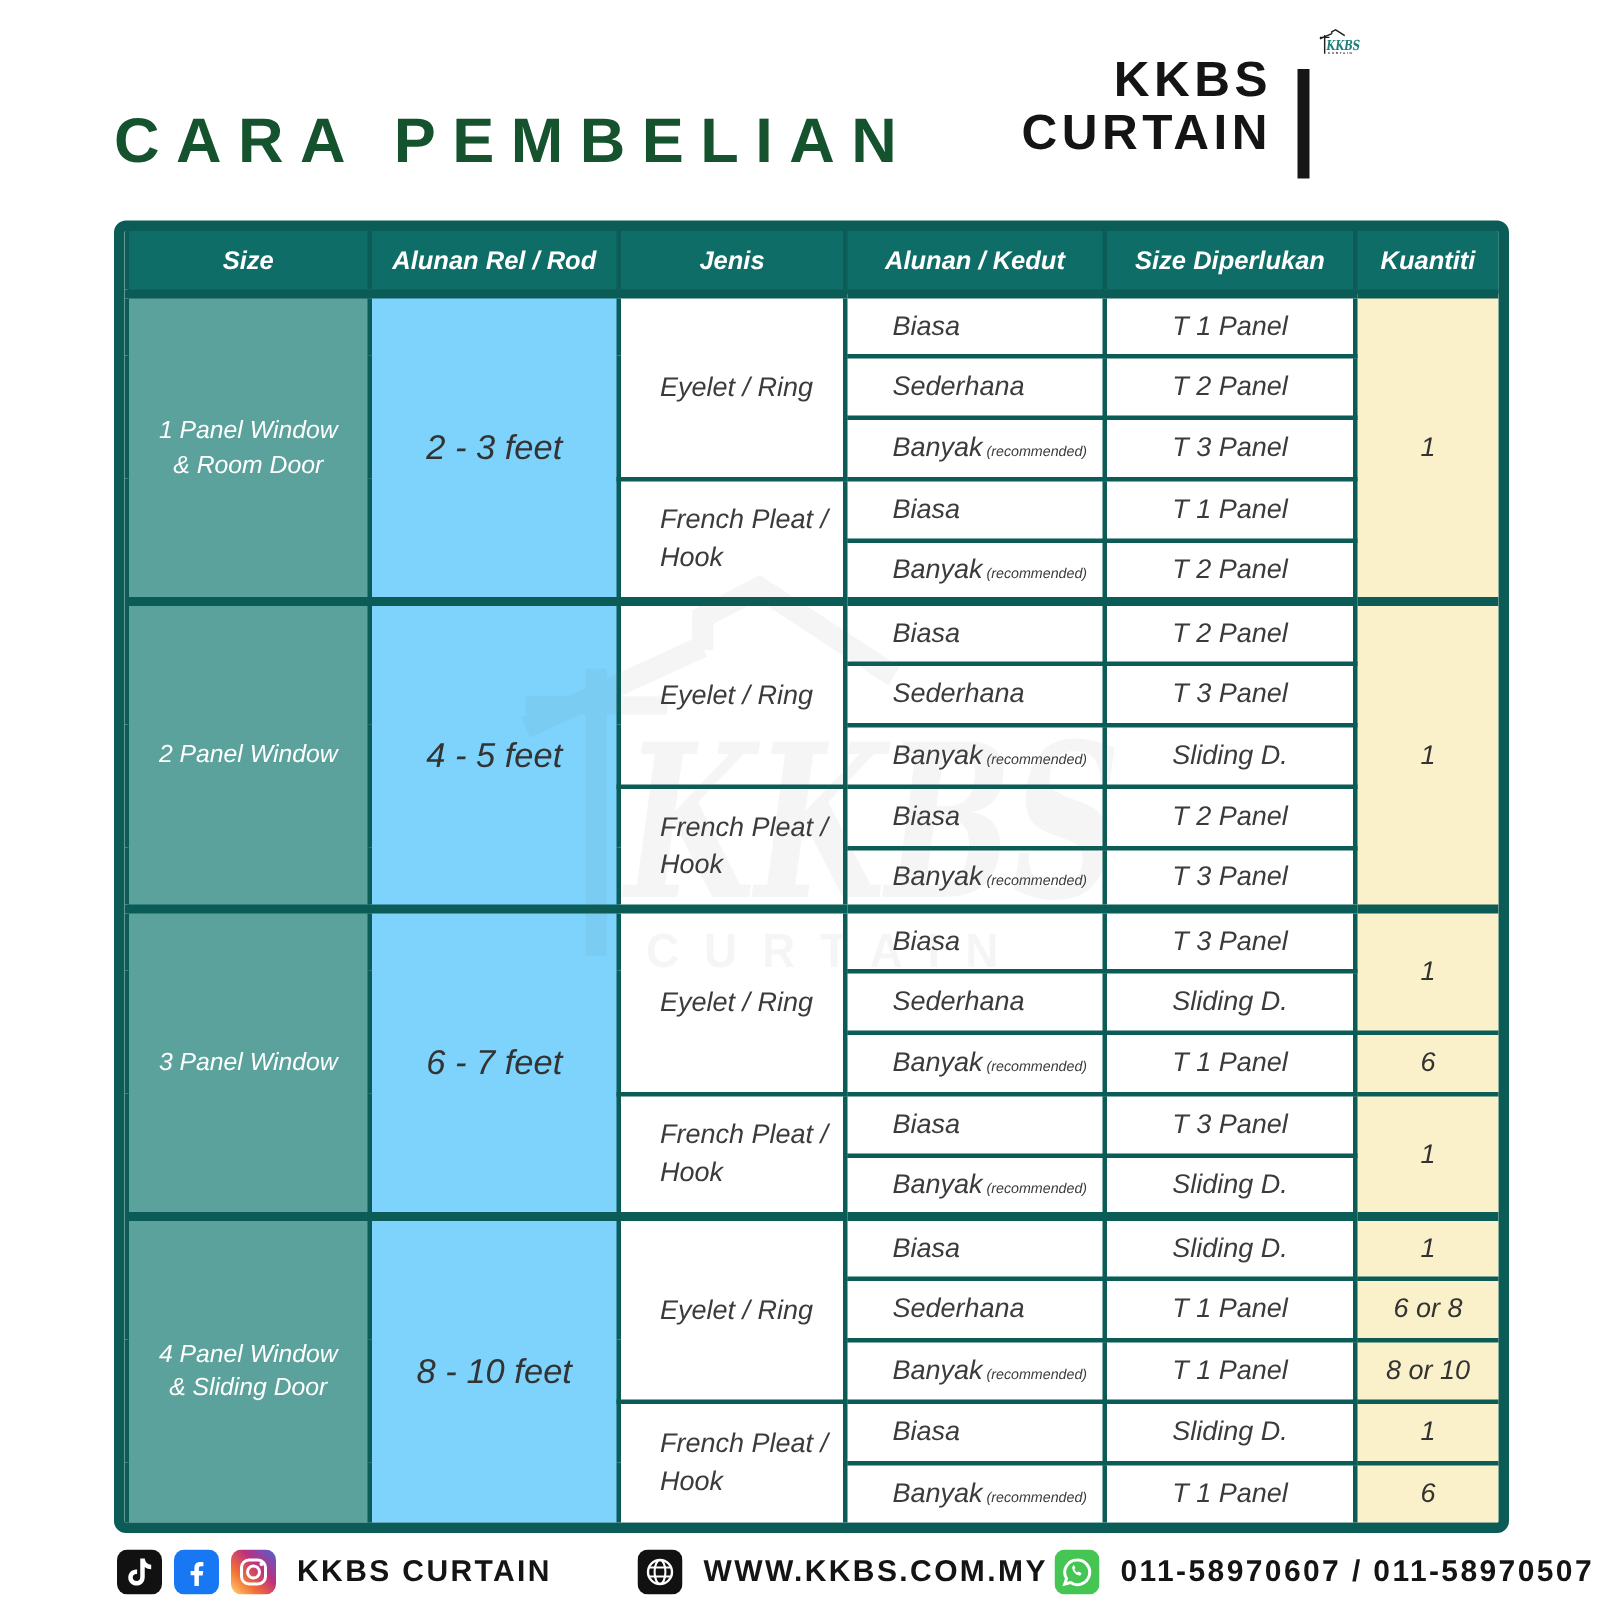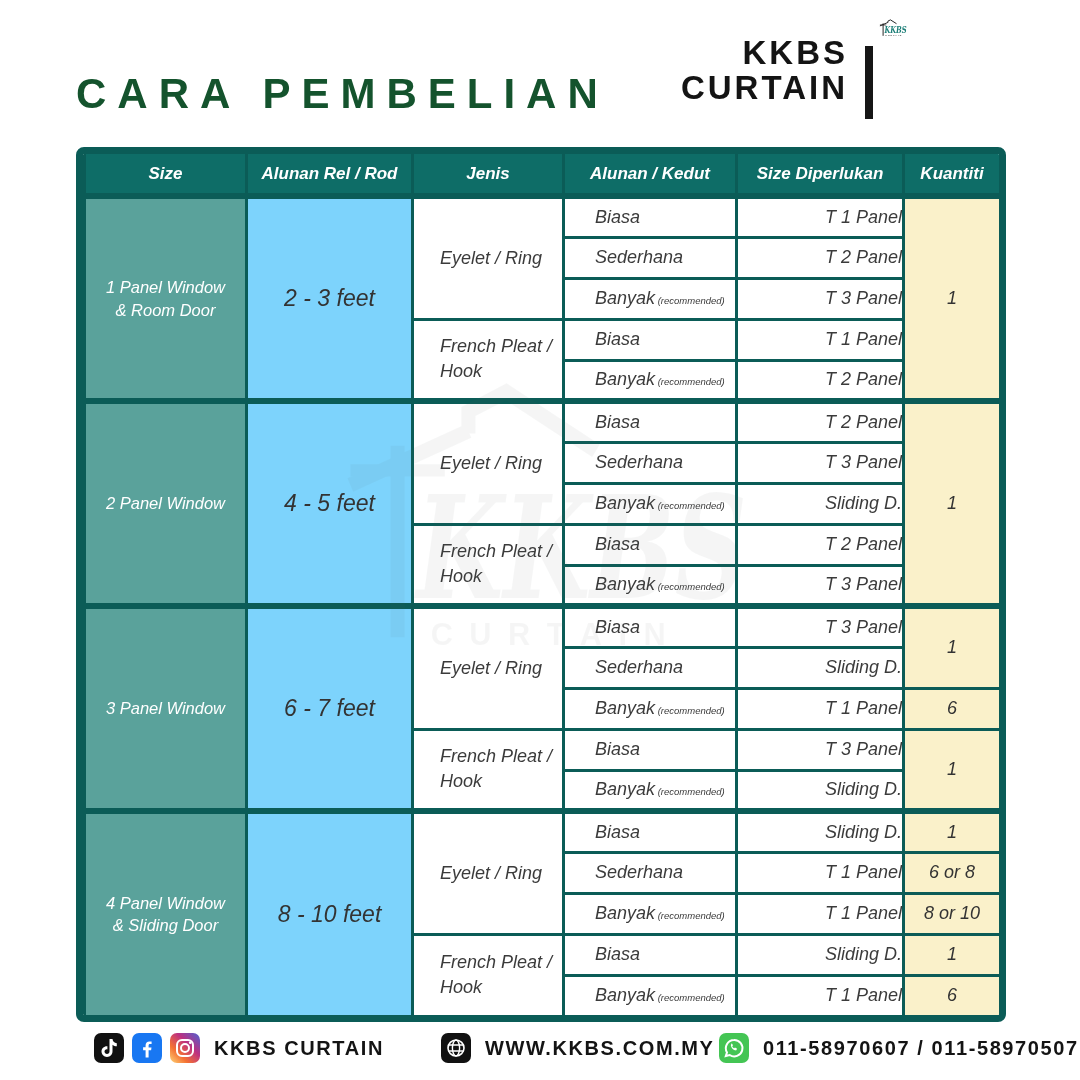"T 1 Panel" td.size-needed-cell { text-align: right -> center }
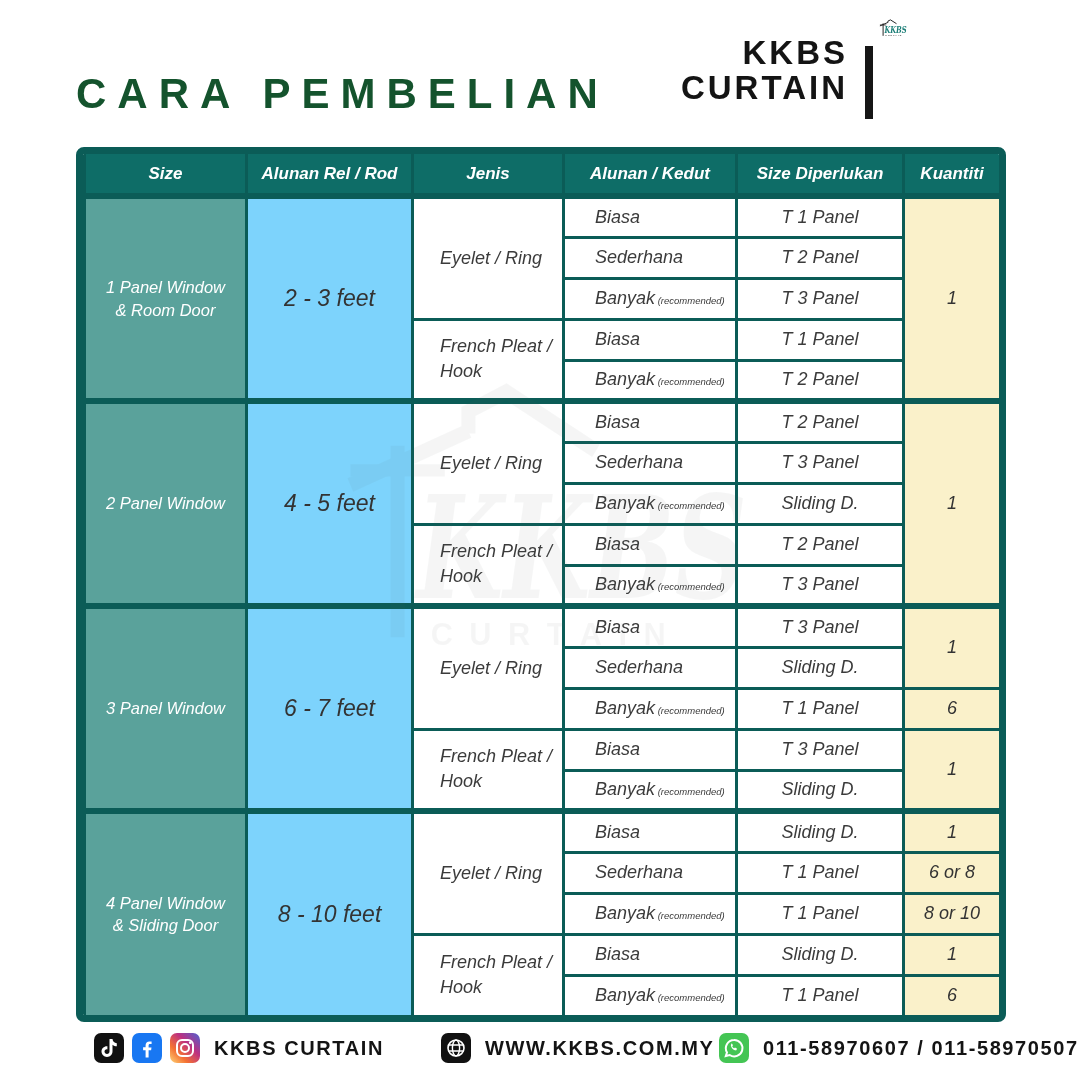"KKBS CURTAIN" .footer { left: 16px -> 0 }
